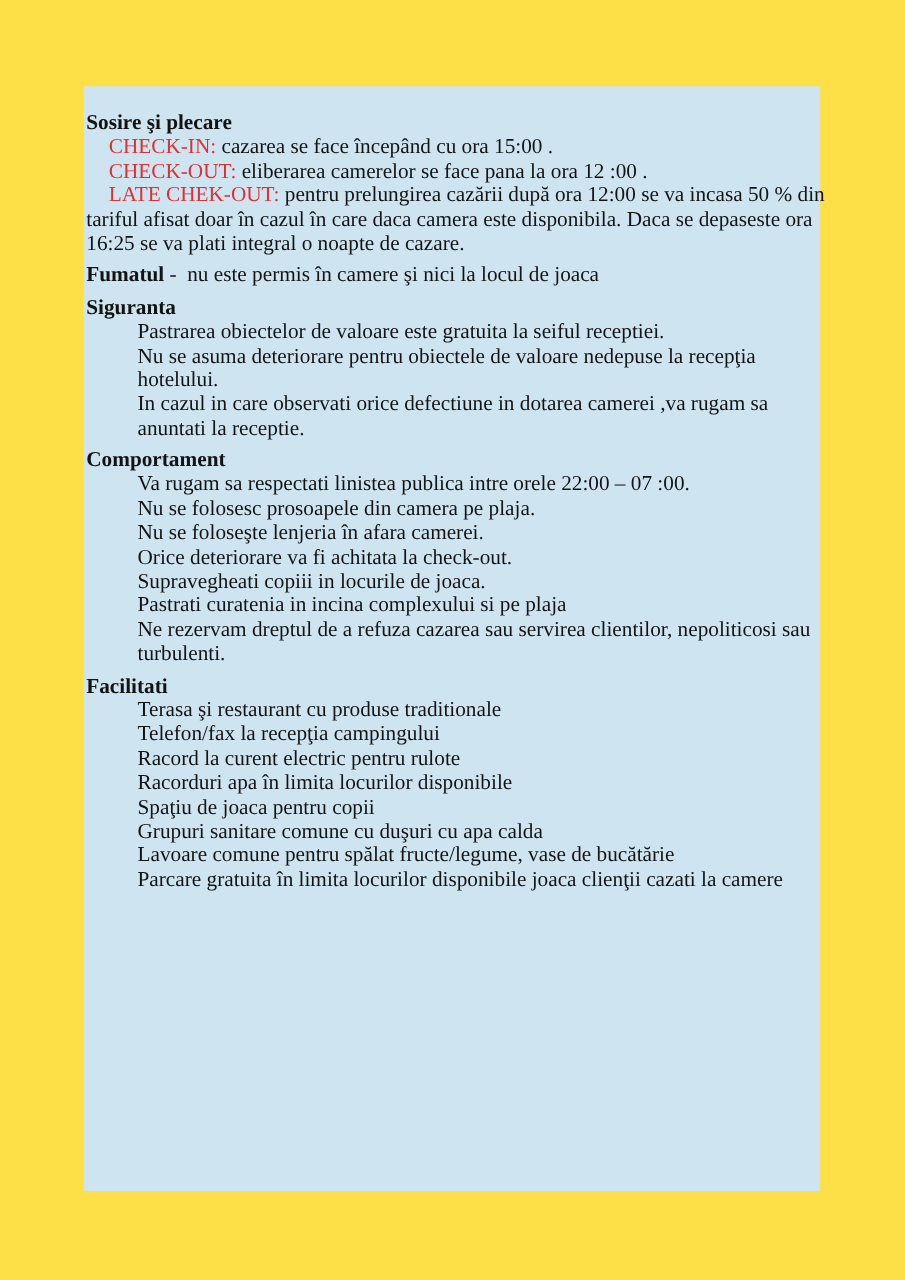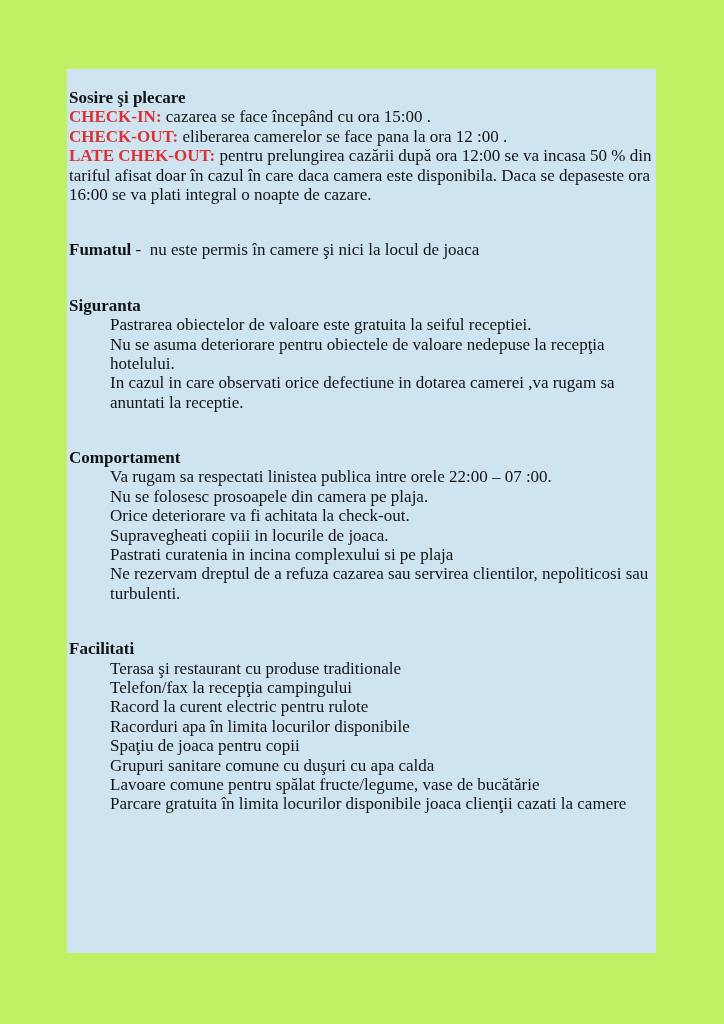"Sosire şi plecare" .page { background: #bef264 -> #fde047 }
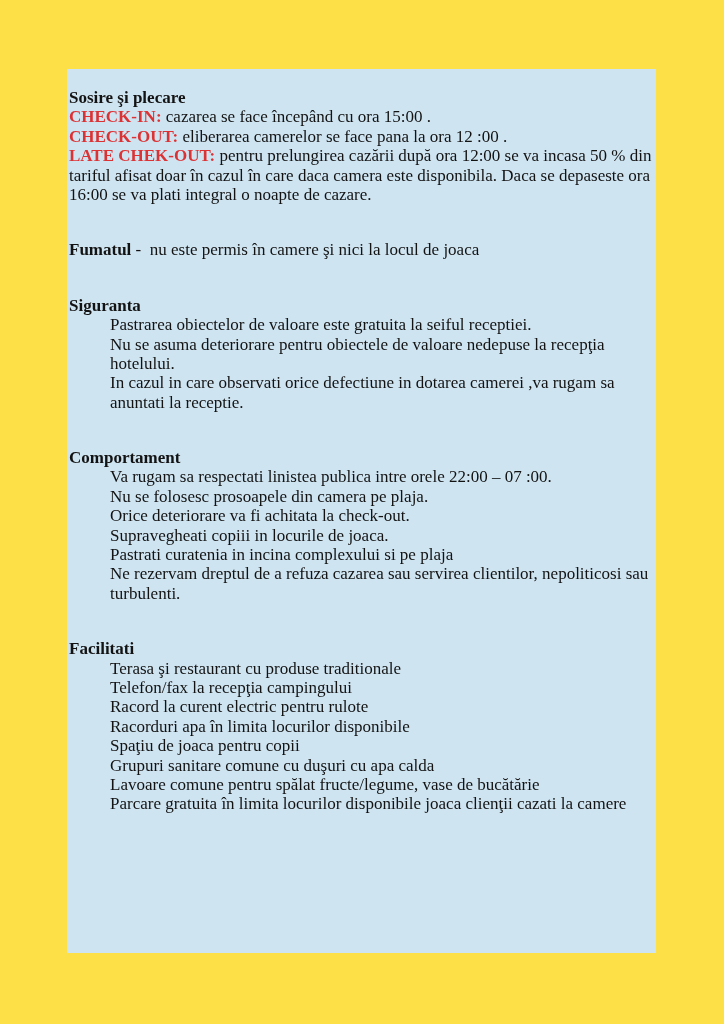"CHECK-IN:" .run-red { font-weight: bold -> normal; margin-left: none -> 18px }
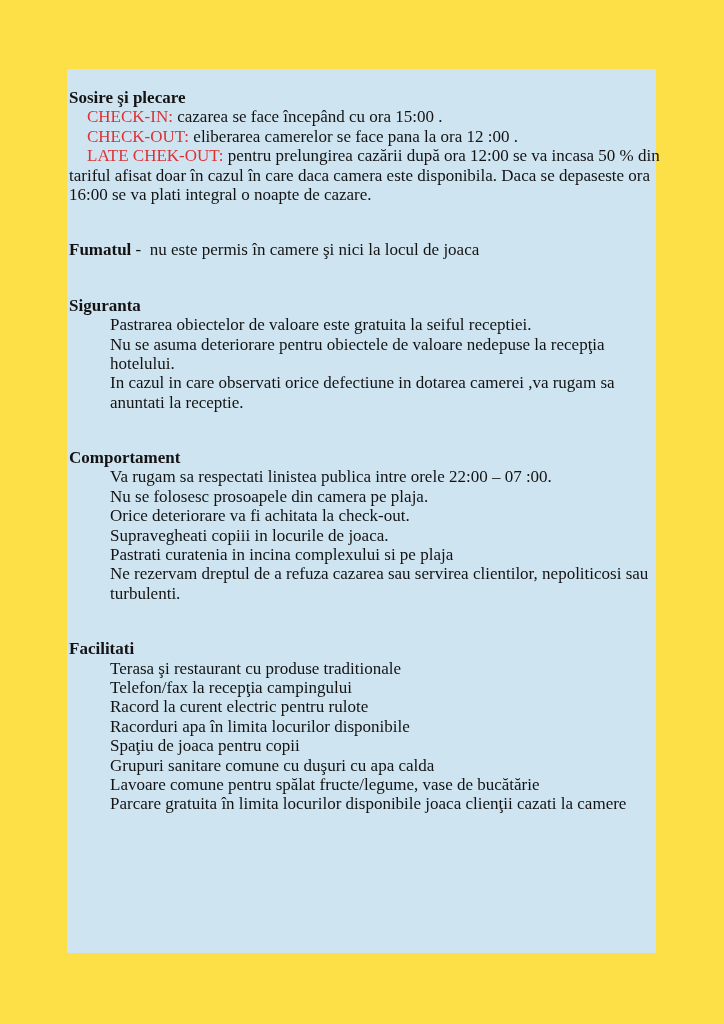"16:00 se va plati integral" span.run-normal { text: 16:00 -> 16:25 }
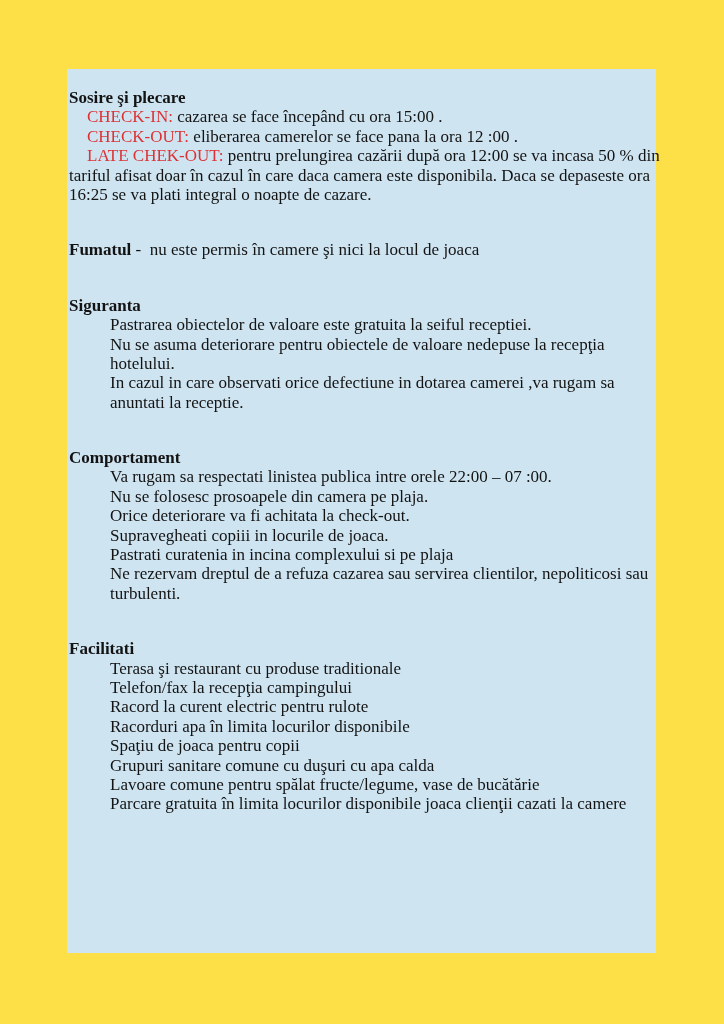"Fumatul - nu este permis" .doc-section + .doc-section { margin-top: 36px -> 6px }
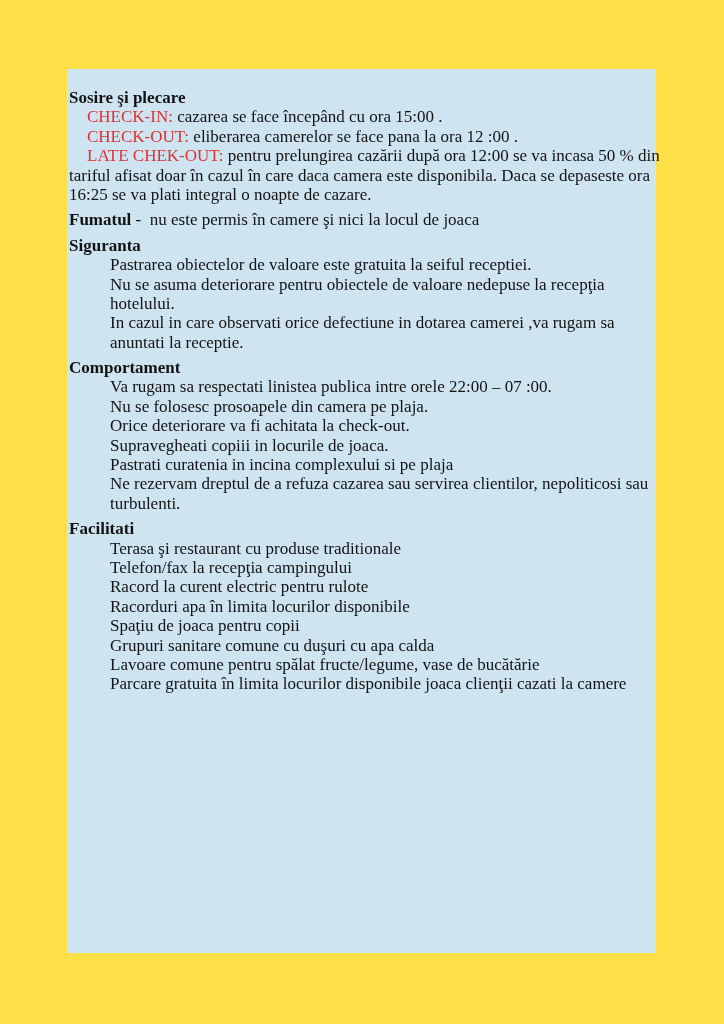"Nu se foloseşte lenjeria în" div.line { html: none -> <div><span>Nu se foloseşte lenjeria în afara camerei.</span></div> }
